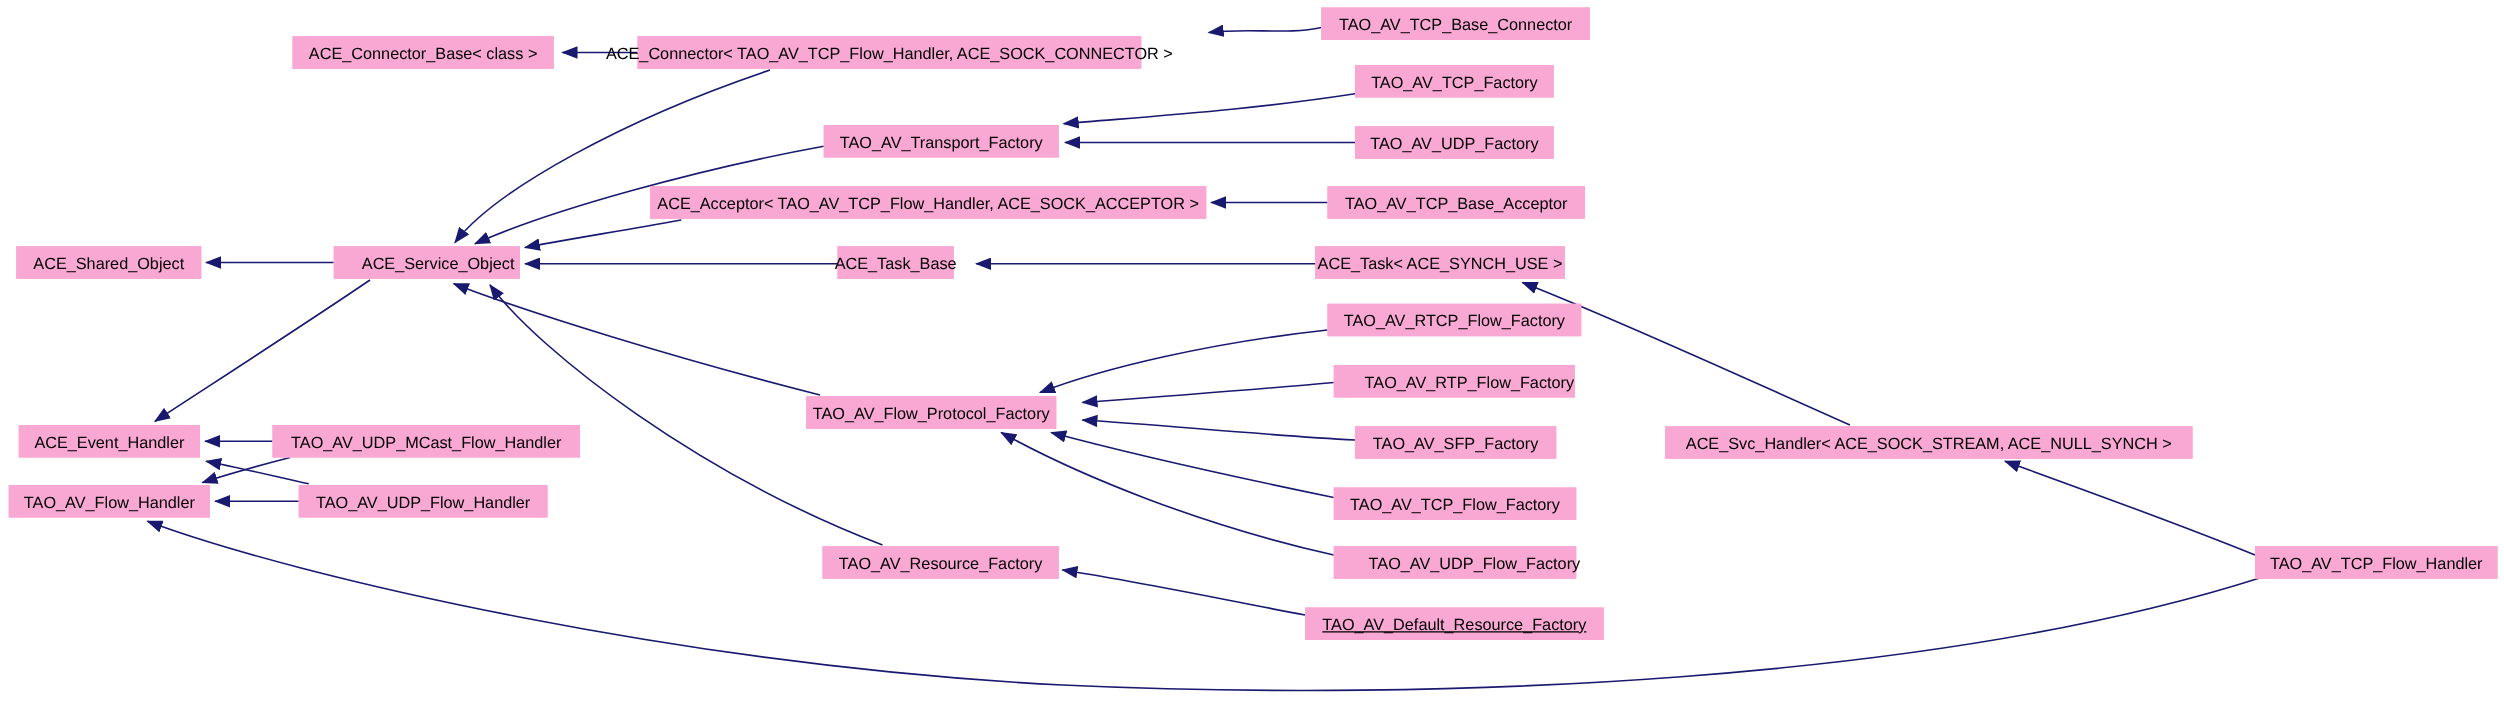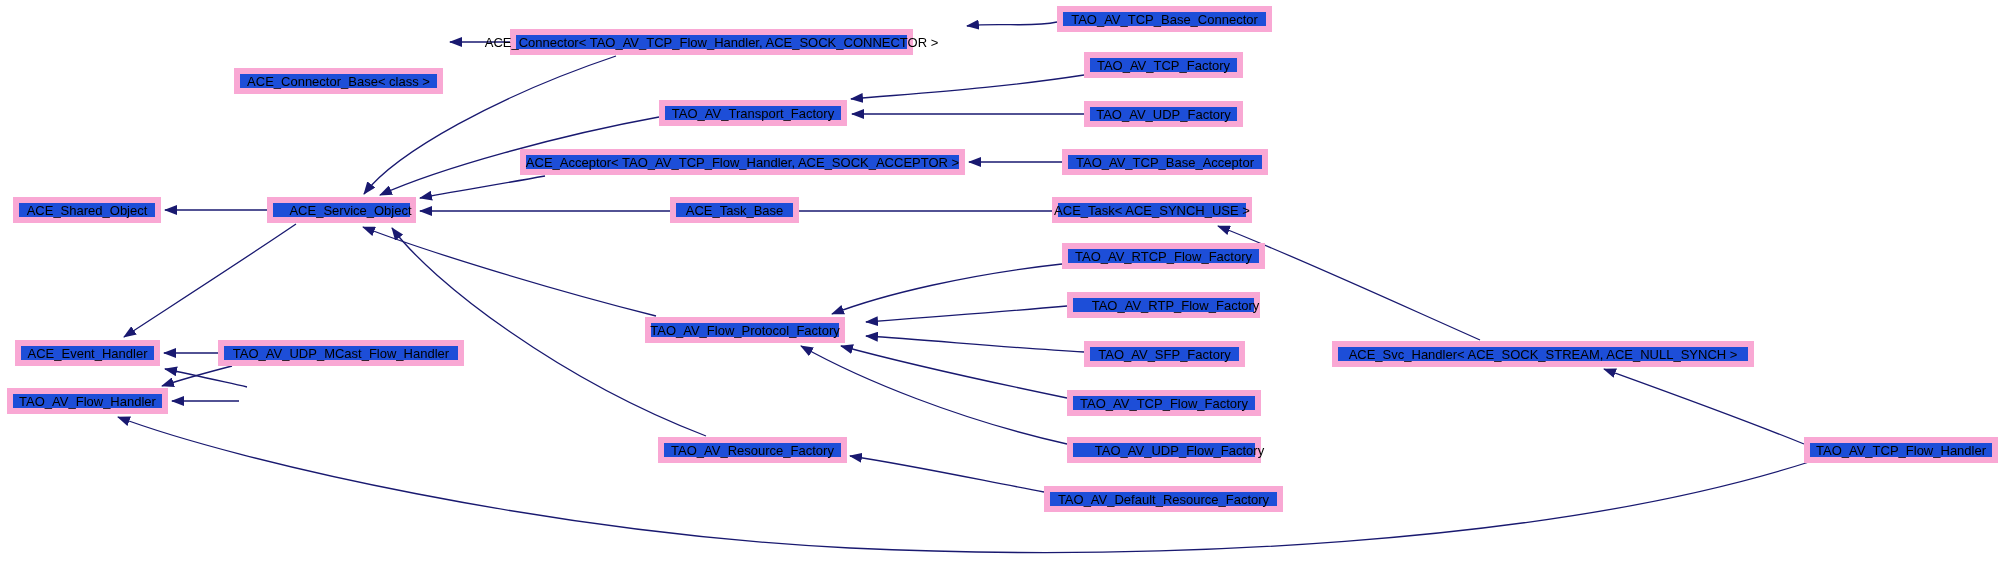"TAO_AV_TCP_Base_Connector" .node { background: #1d4ed8 -> #f9a8d4; border: 6px solid #f9a8d4 -> 1px solid #f9a8d4 }
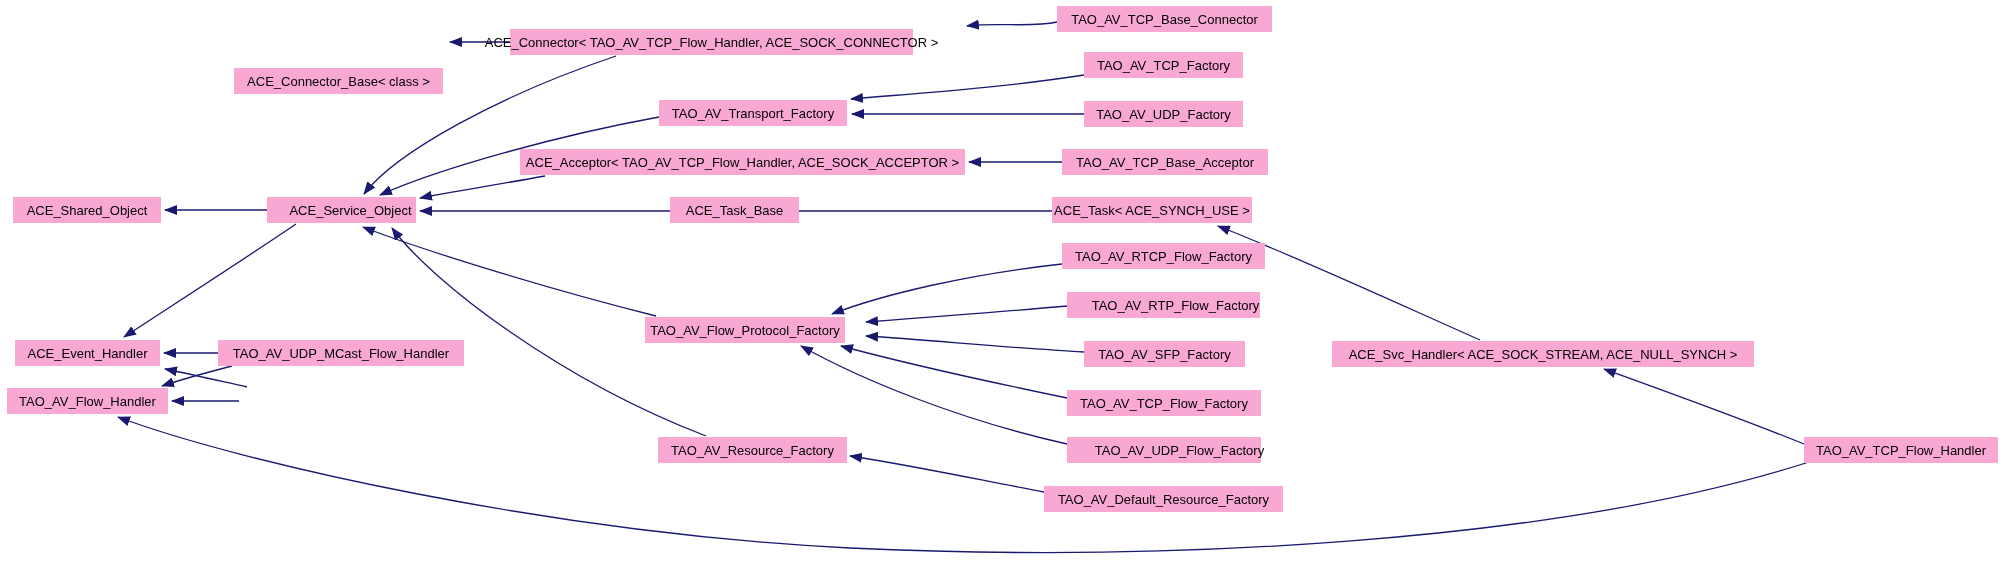"ACE_Connector_Base< class >" div.node { margin-top: 39px -> none }
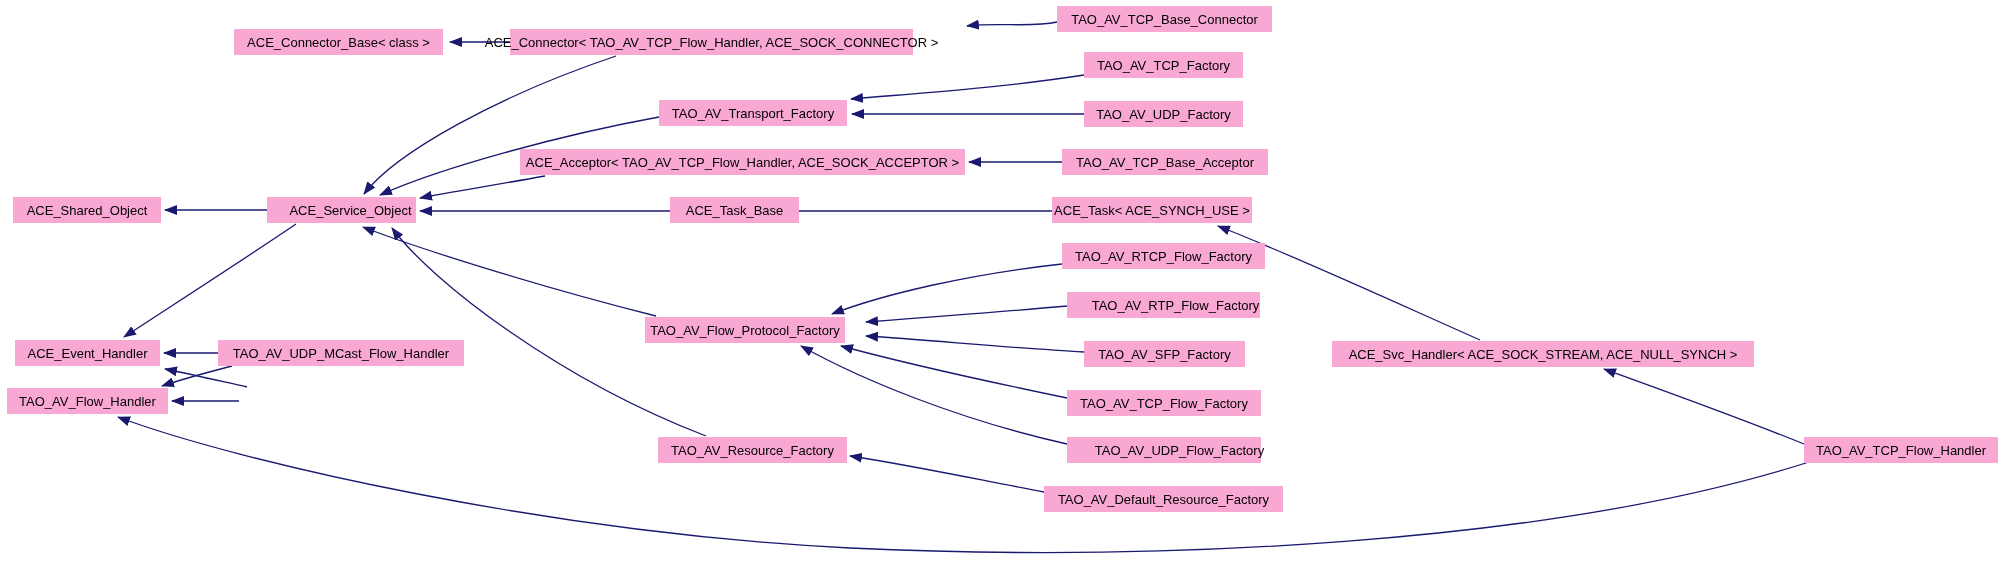"ACE_Task_Base" div.node { width: 129px -> 93px }
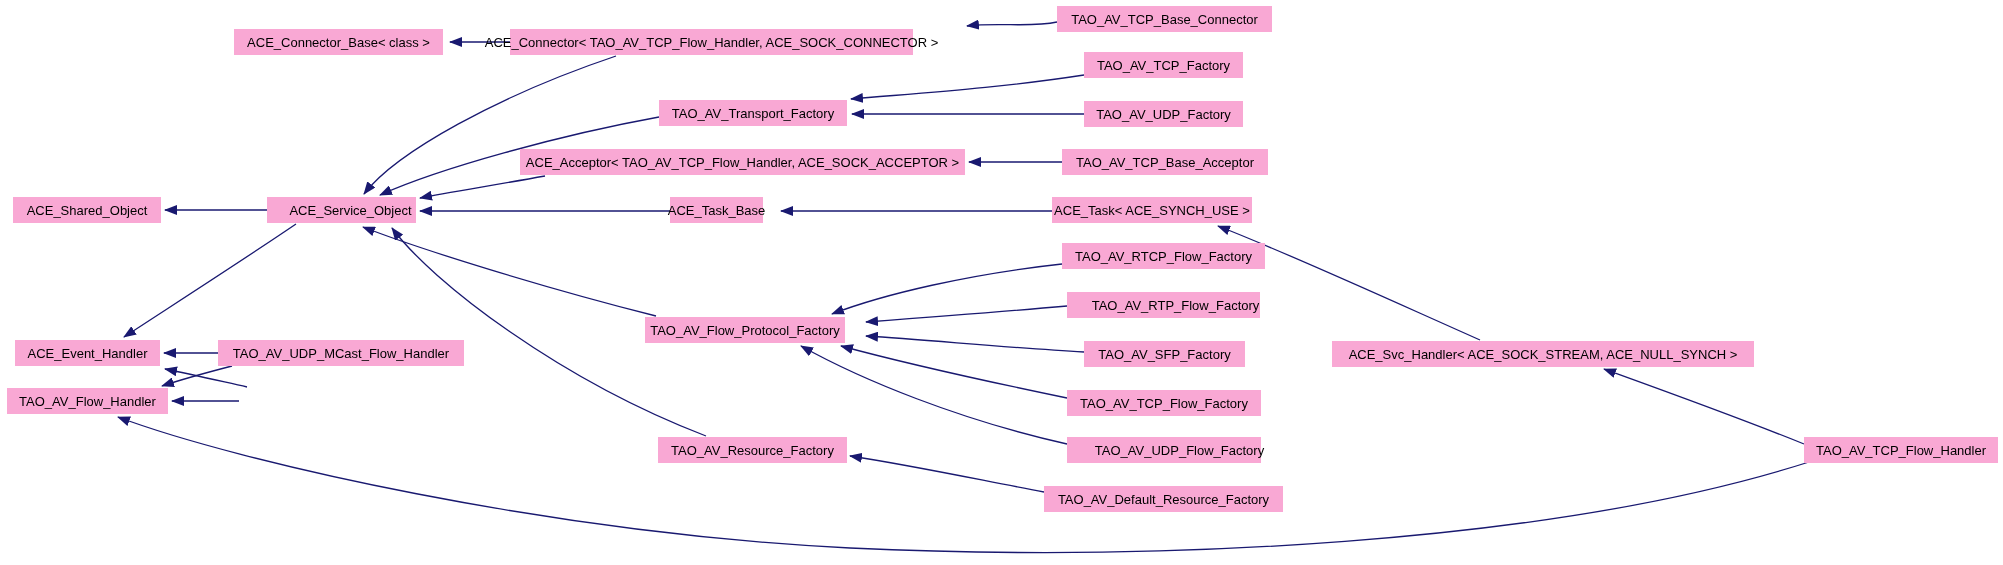"TAO_AV_UDP_Flow_Handler" div.node { html: none -> <div>TAO_AV_UDP_Flow_Handler</div> }
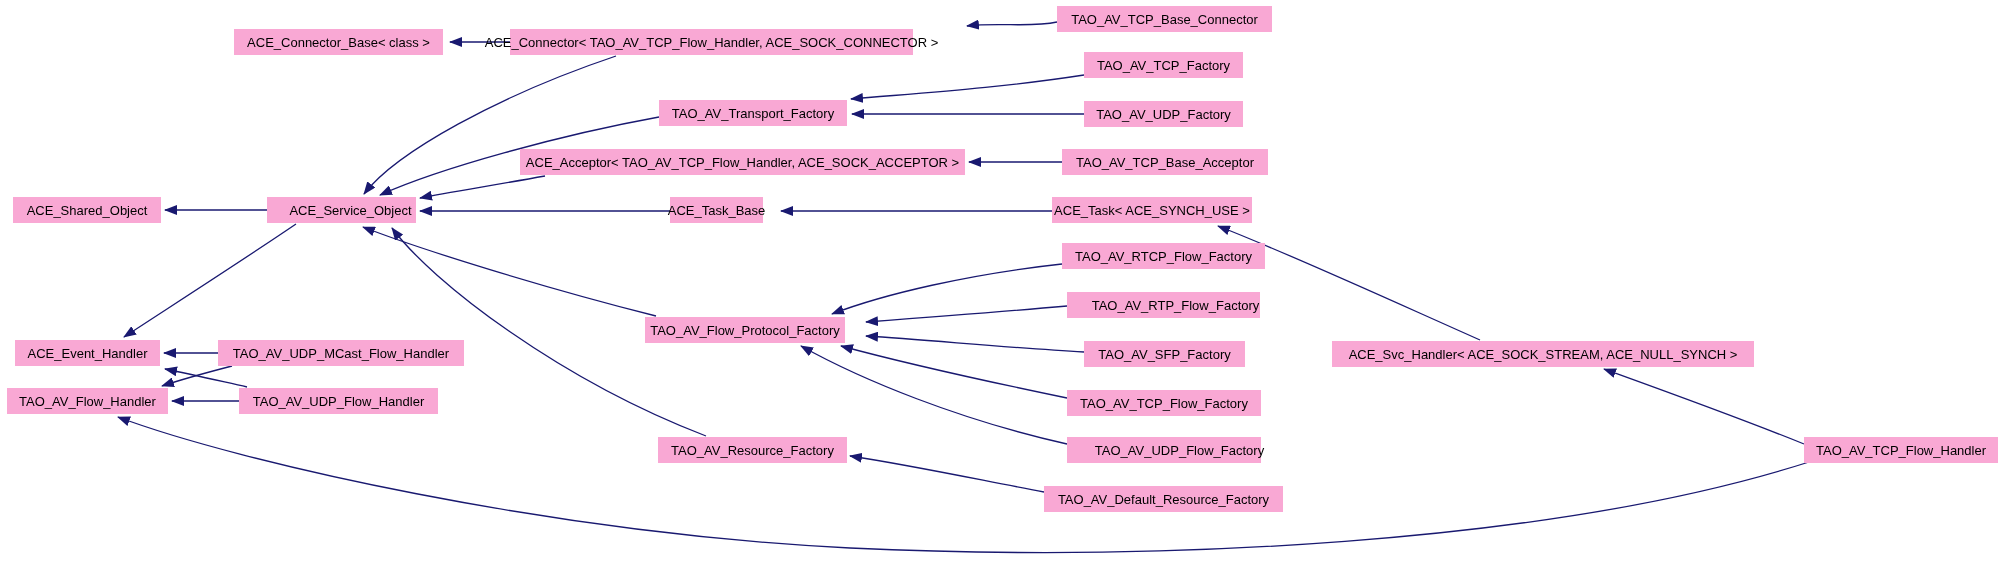"TAO_AV_Default_Resource_Factory" div.node { text-decoration: none -> underline }
